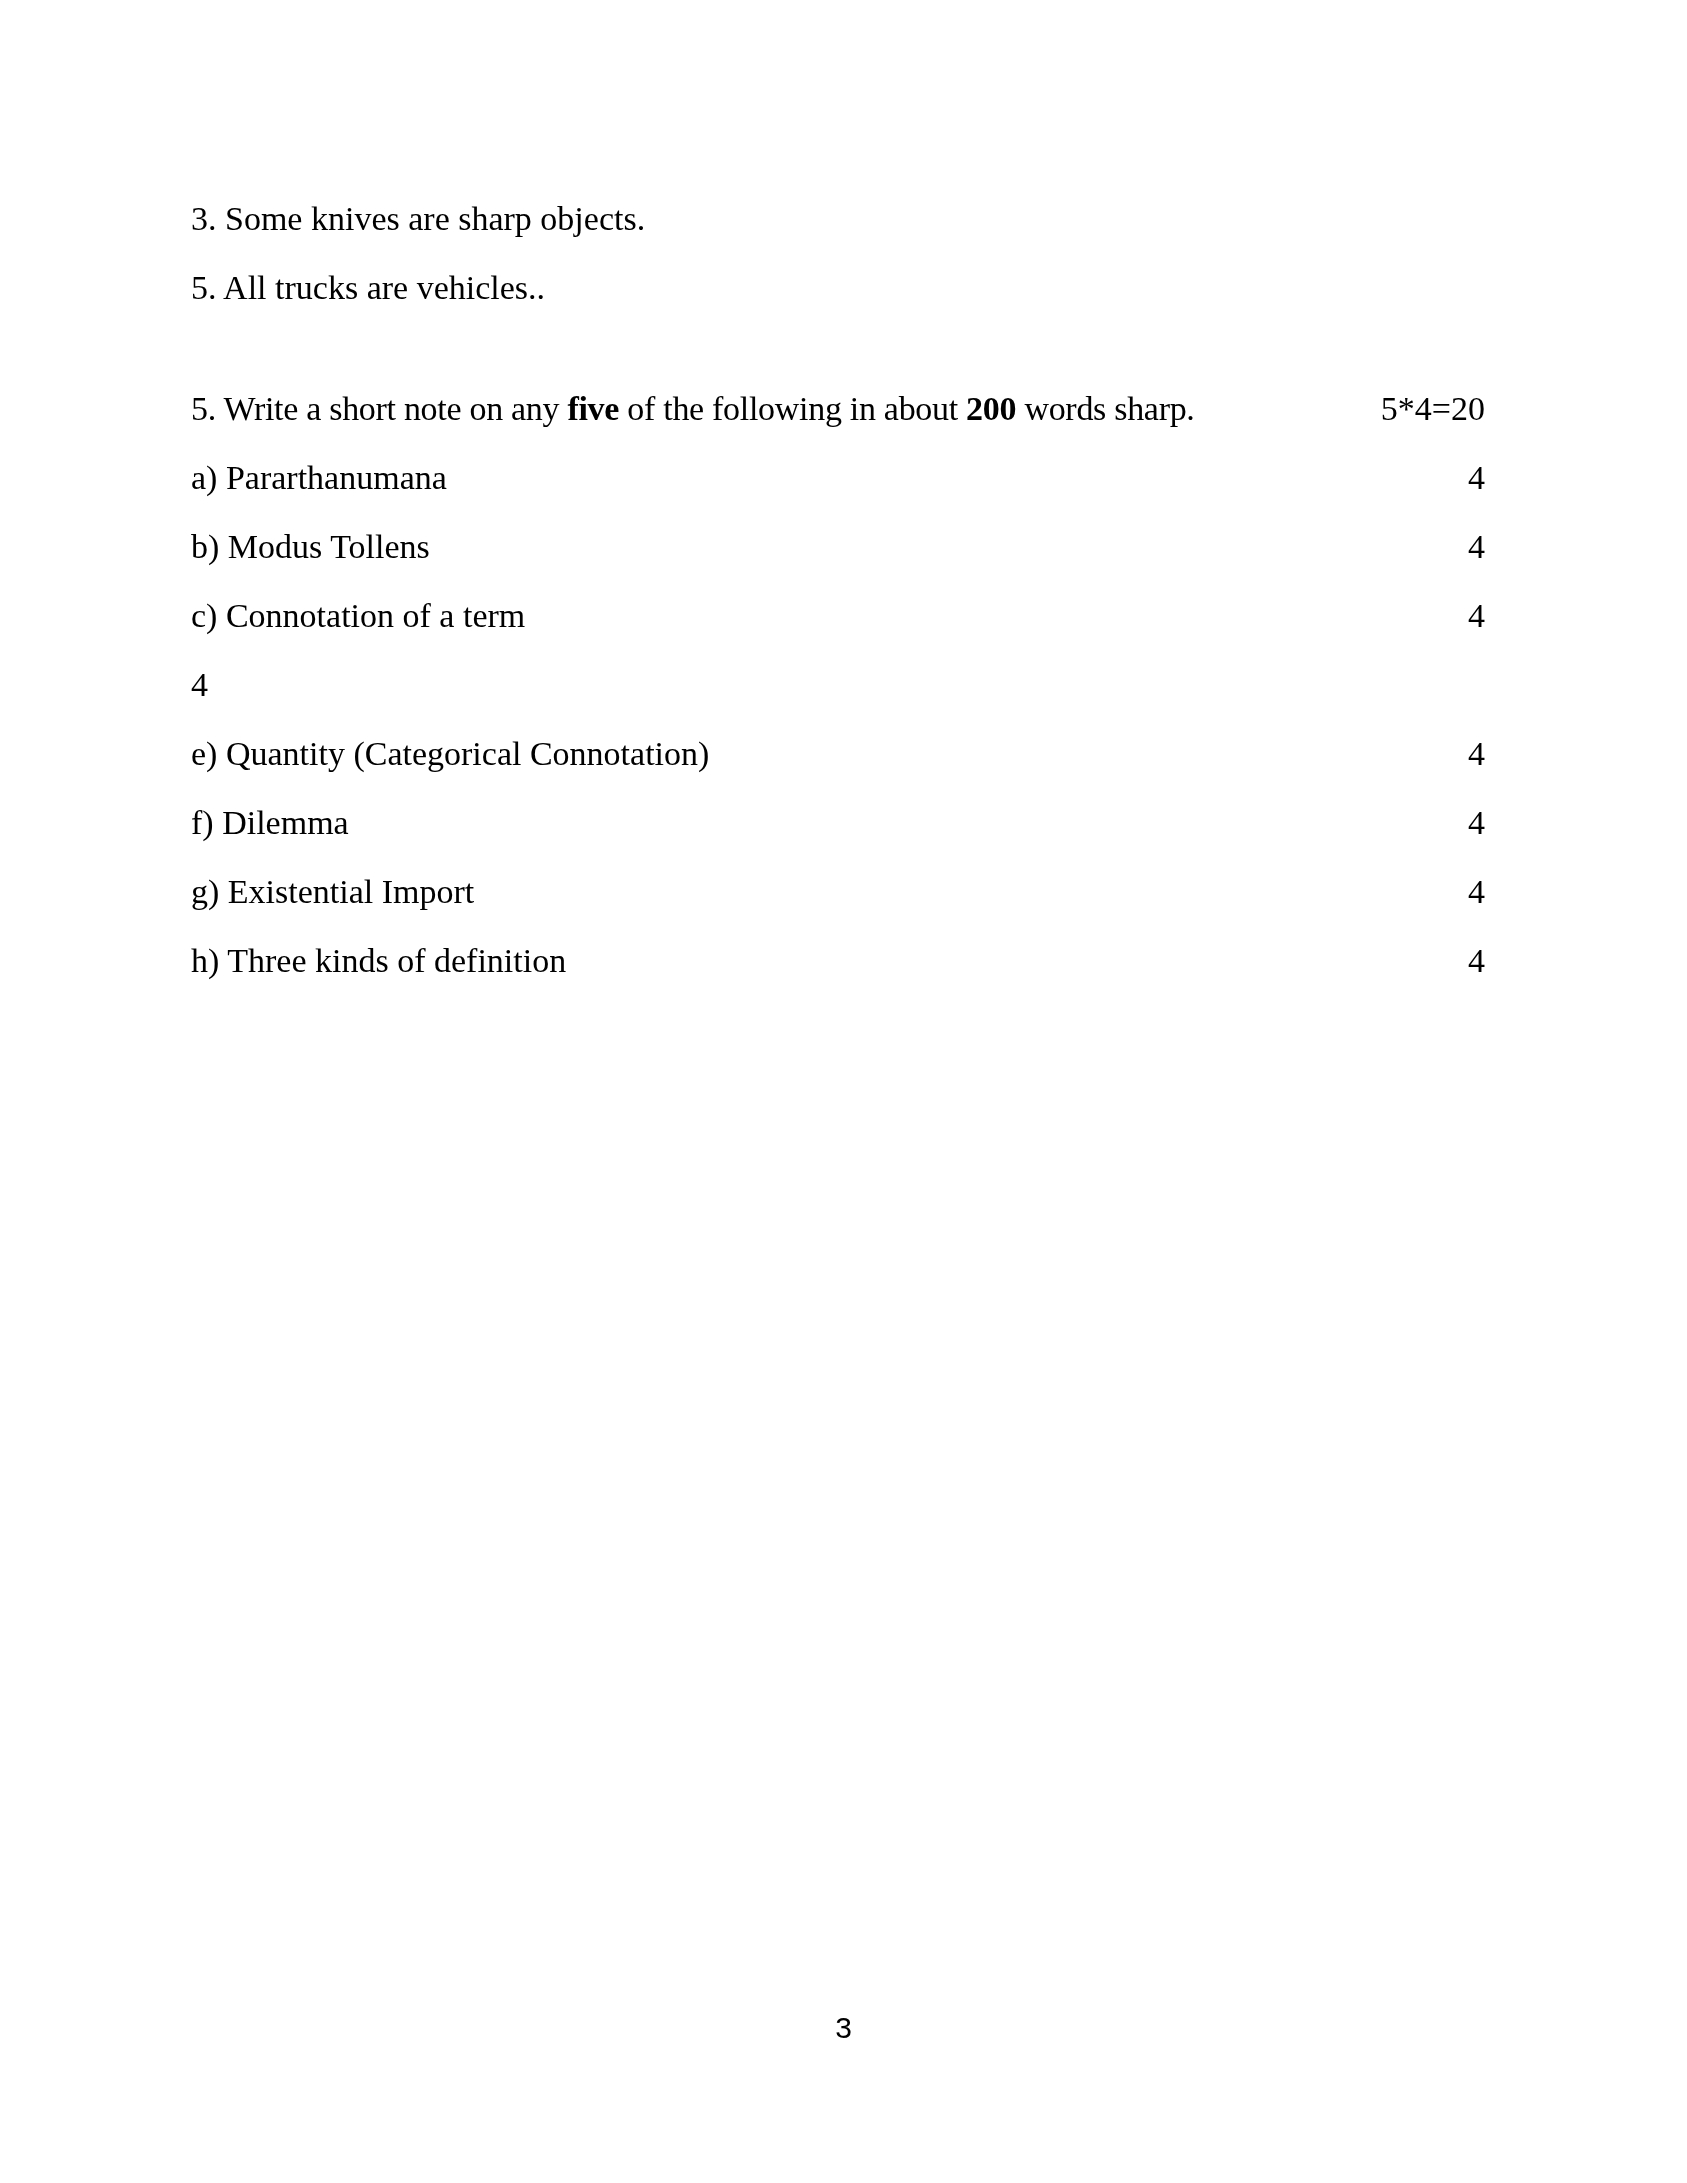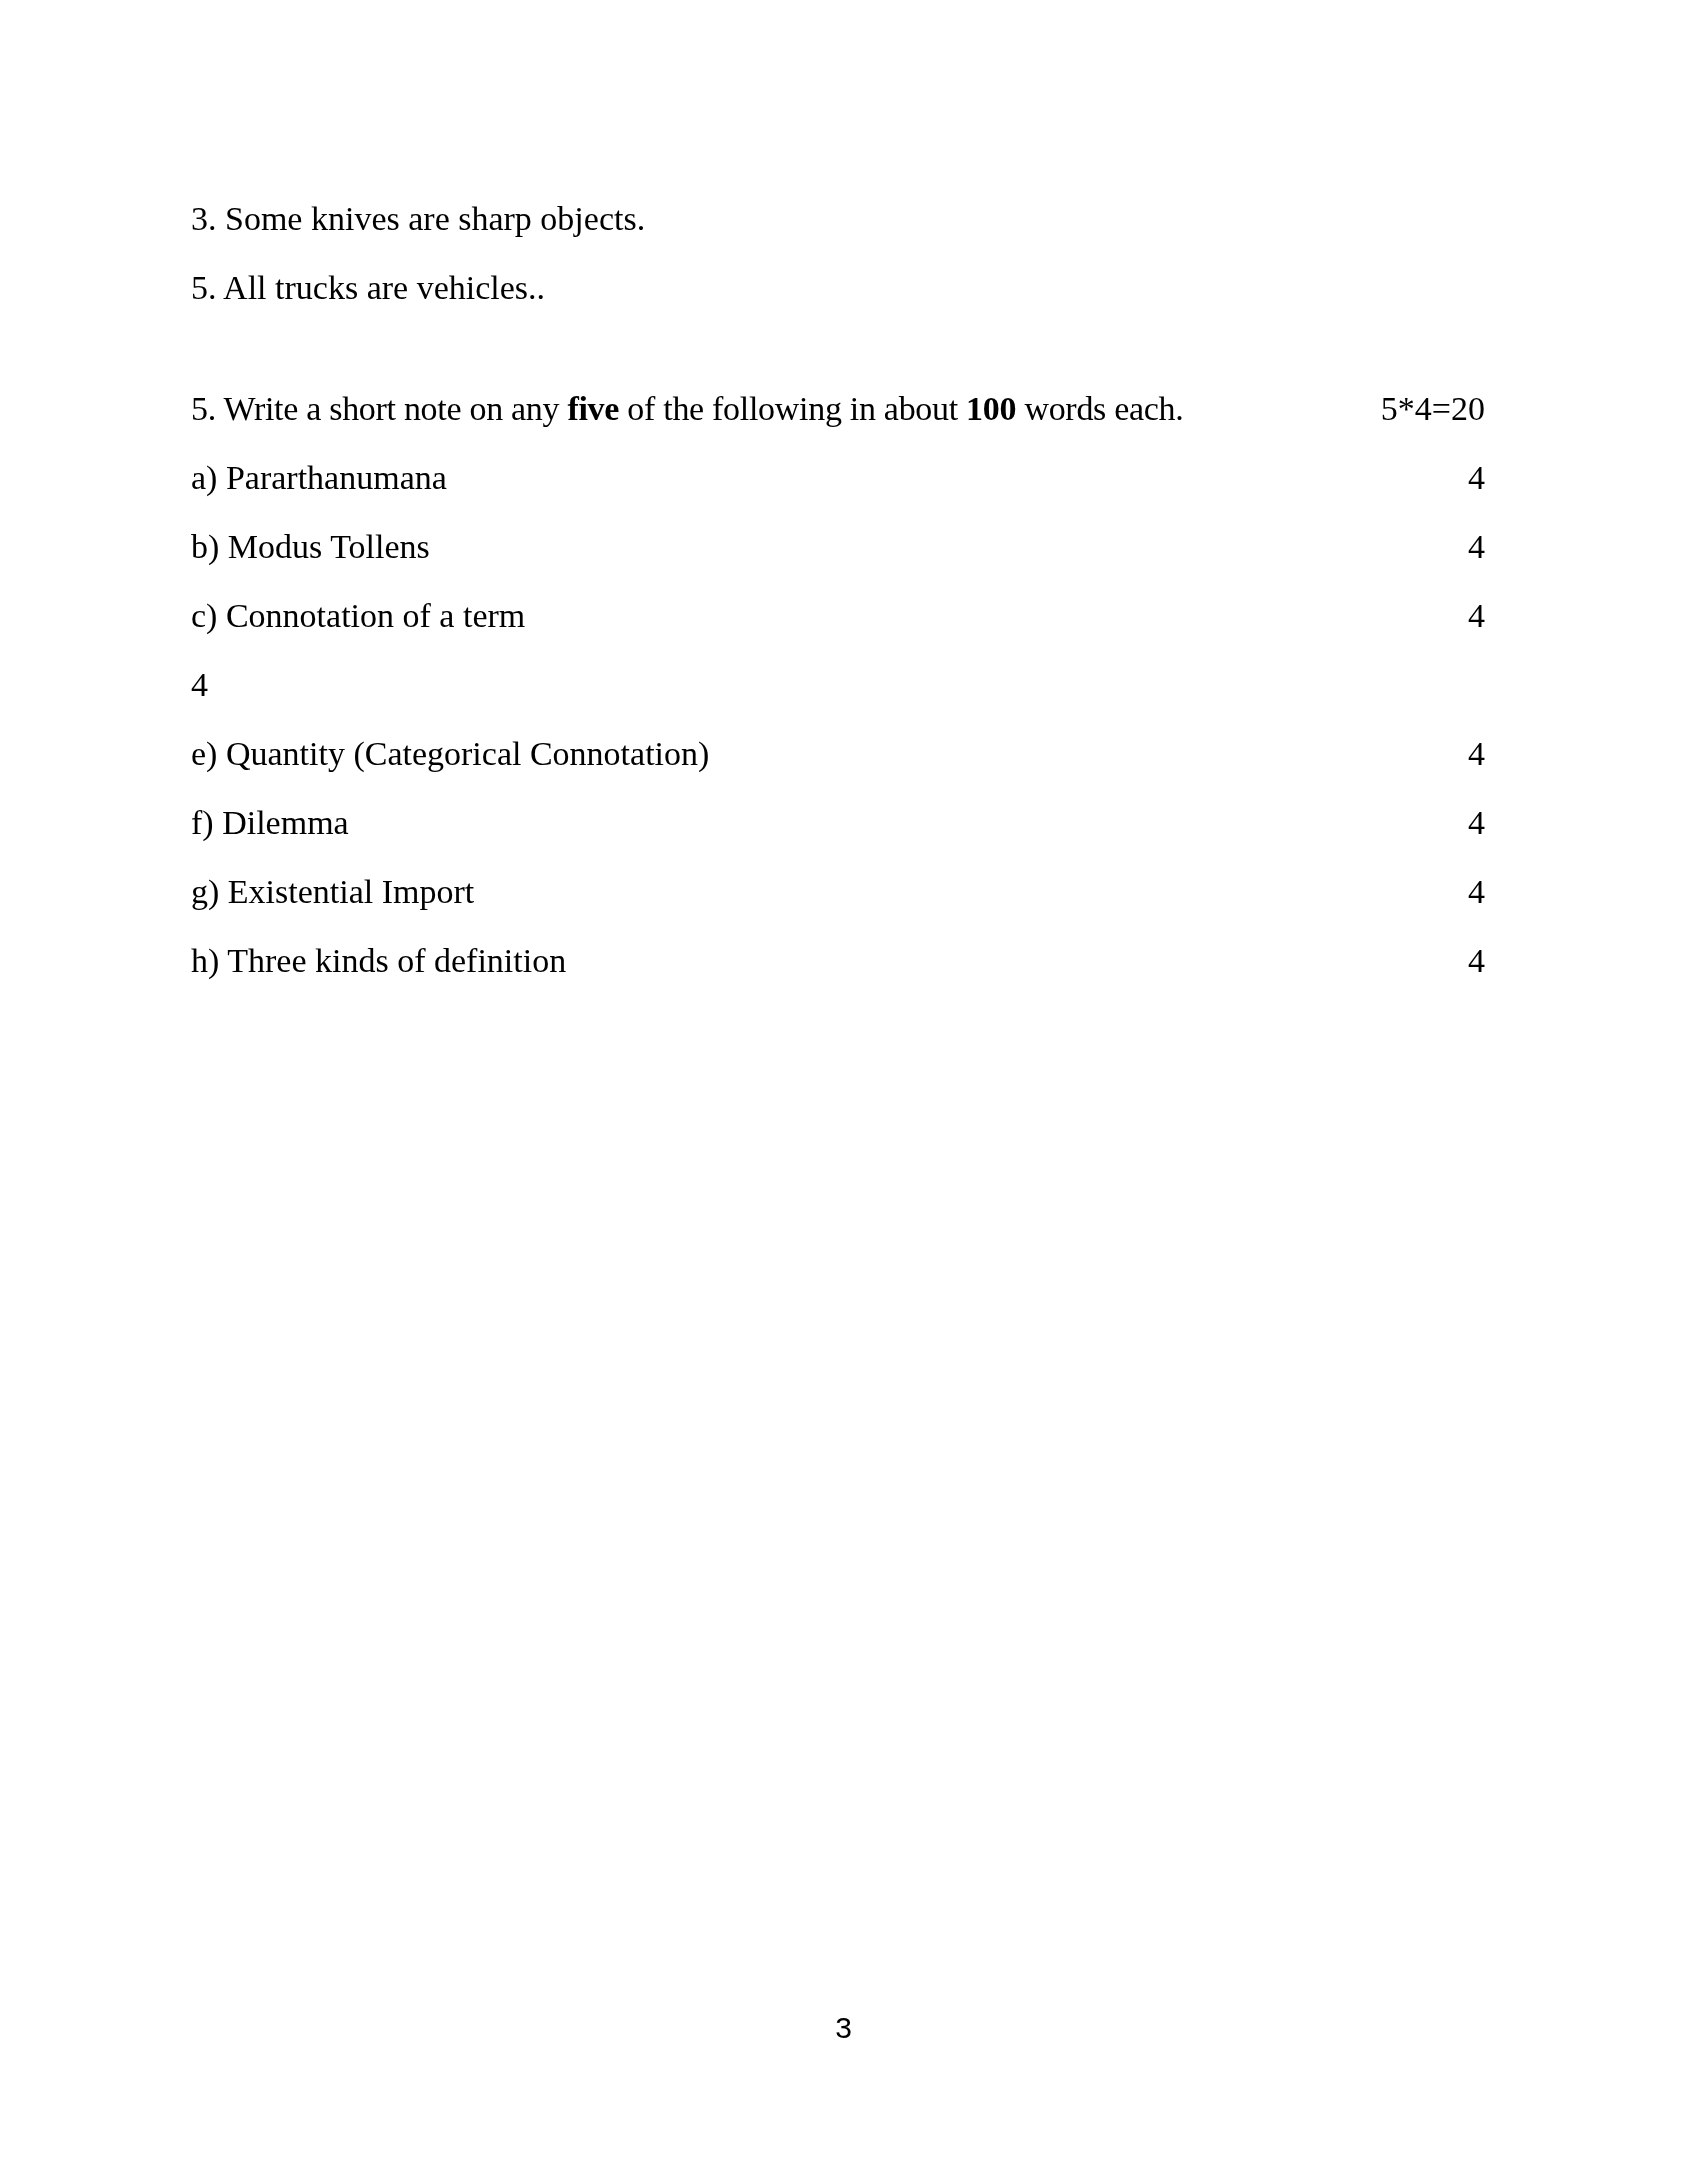"100" span.bold { text: 100 -> 200 }
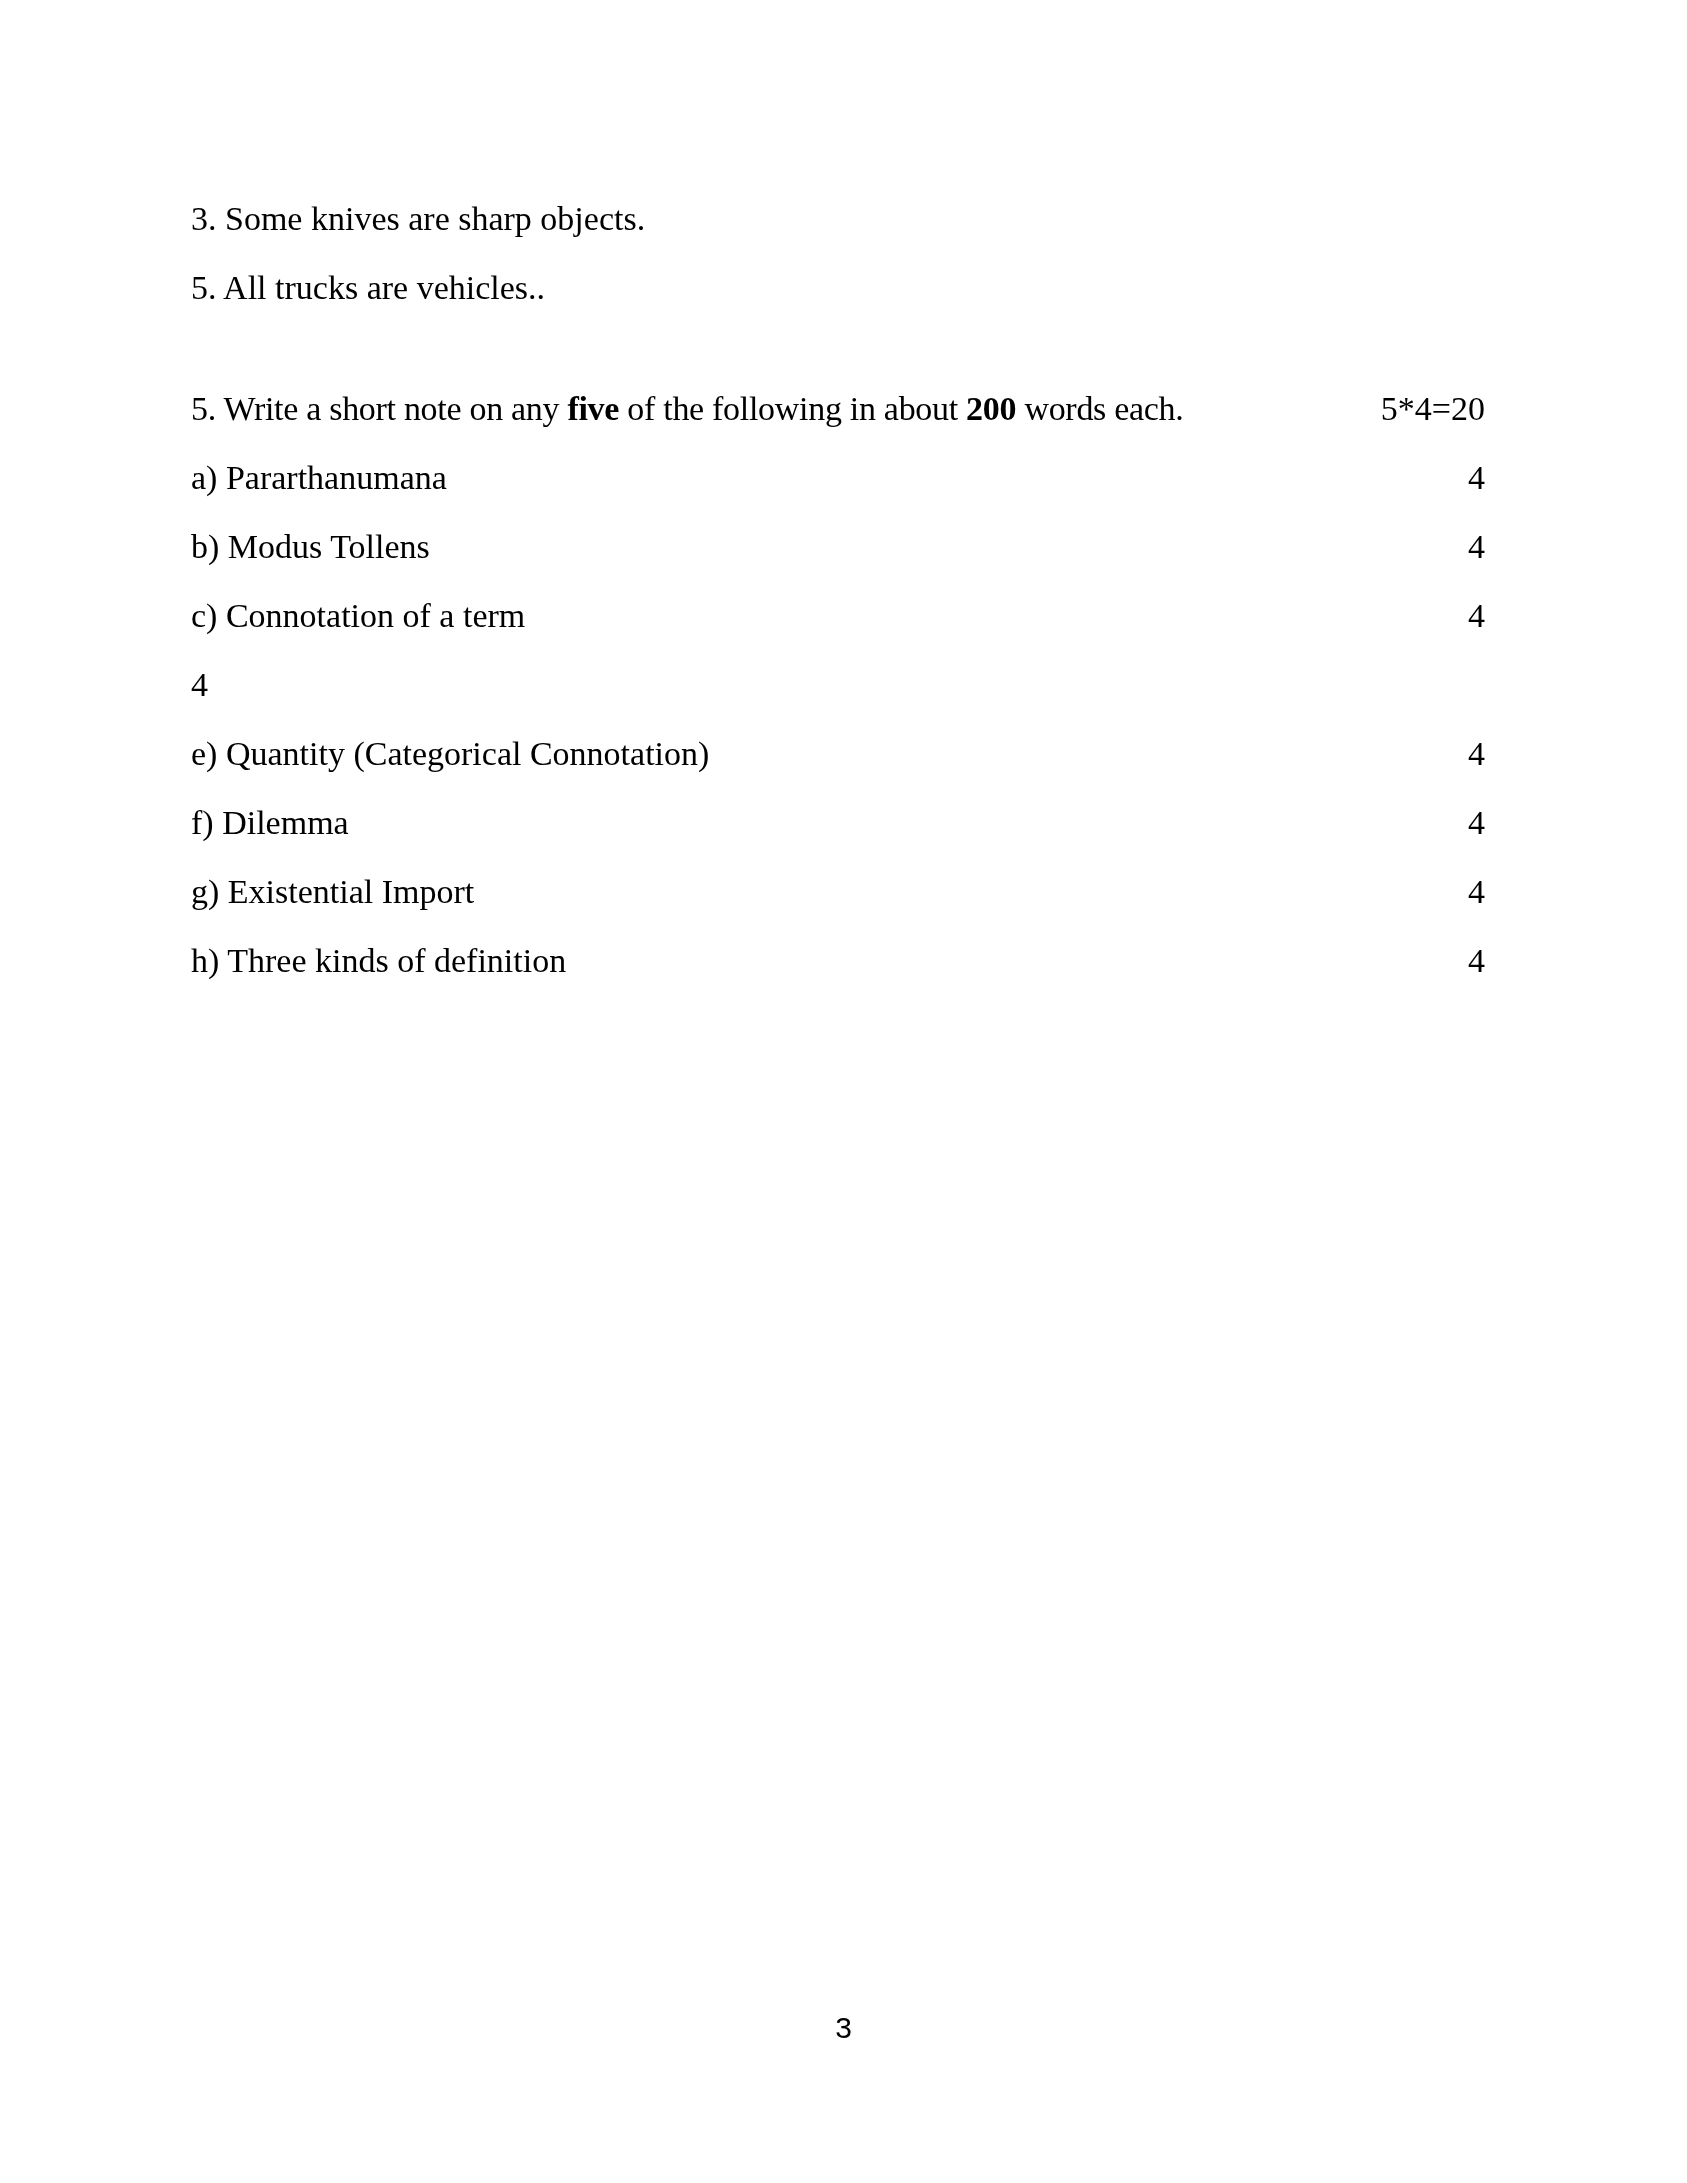"words each." span { text: each -> sharp }
